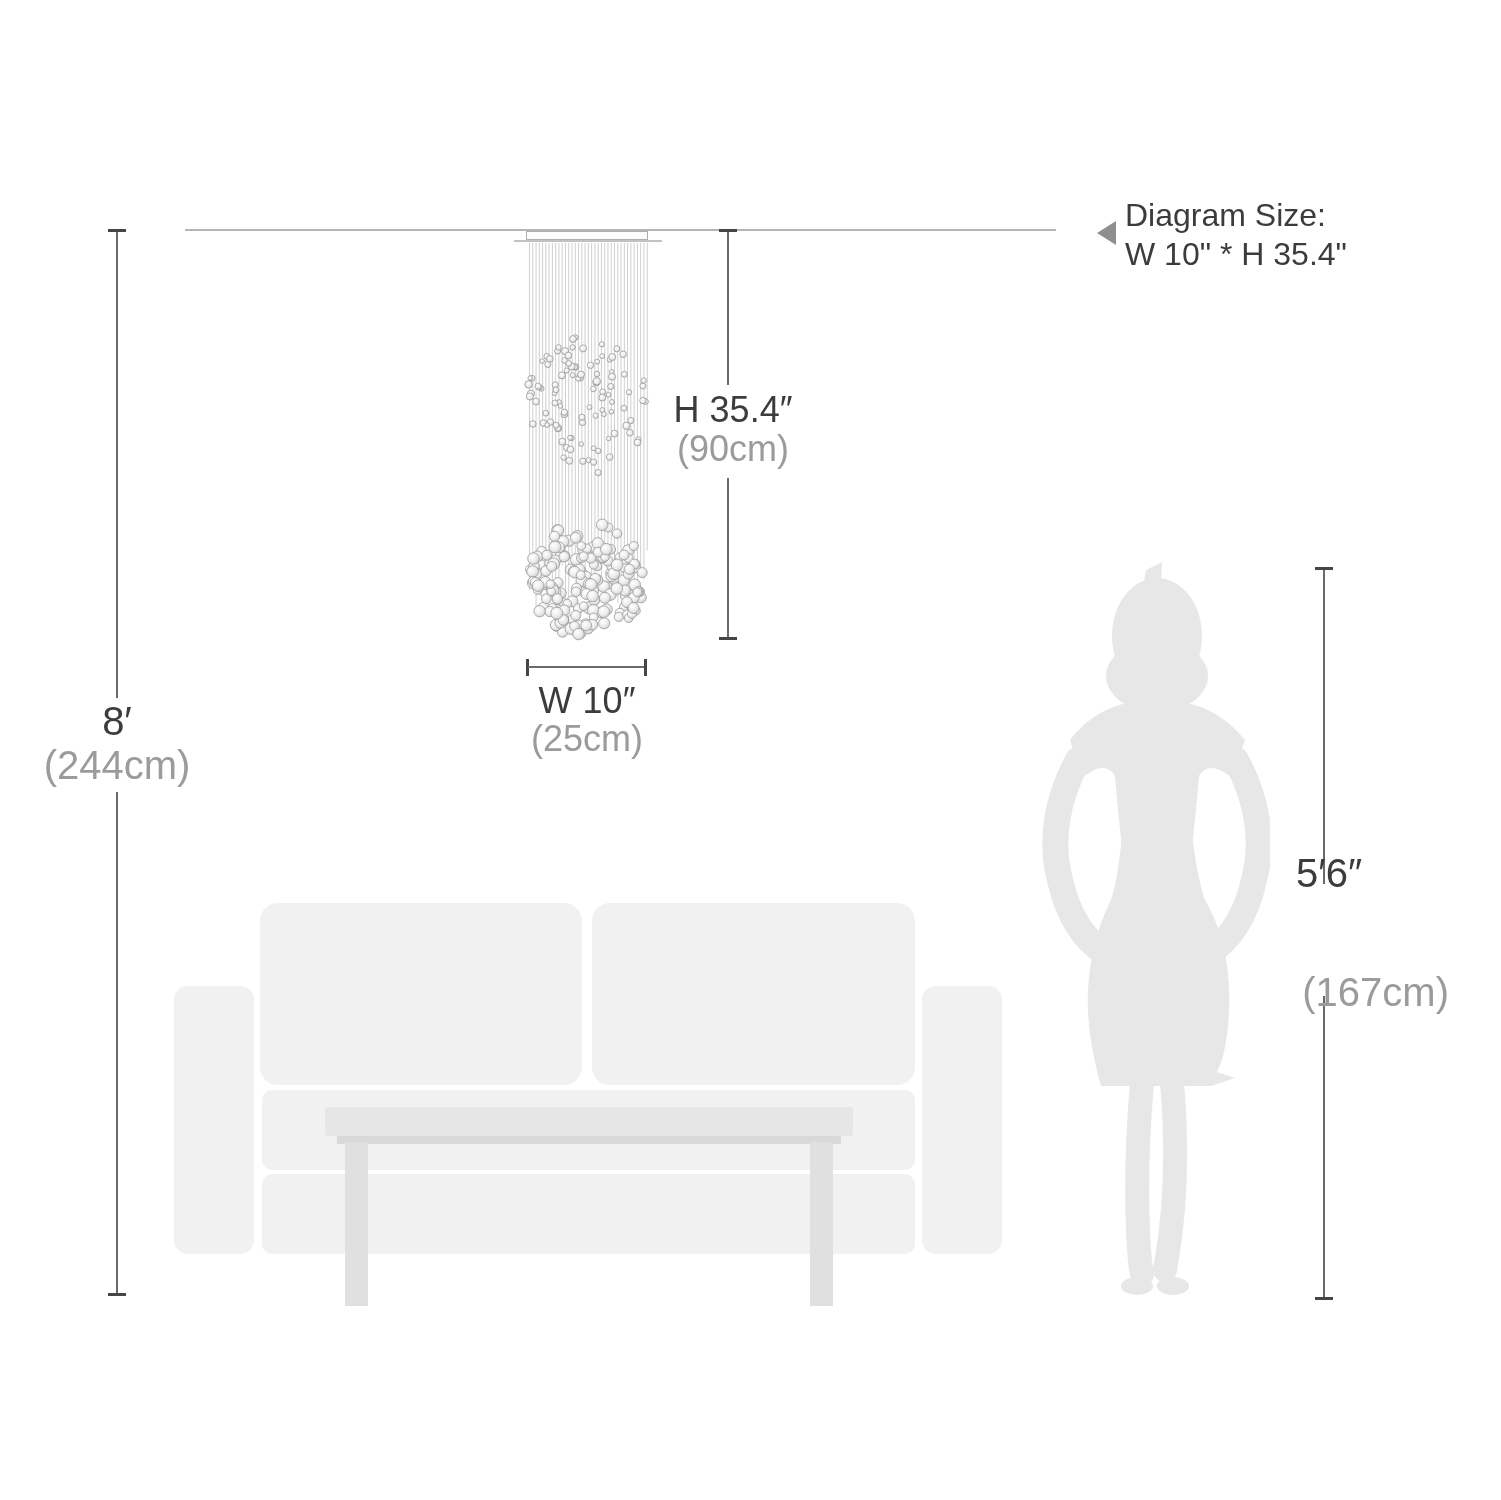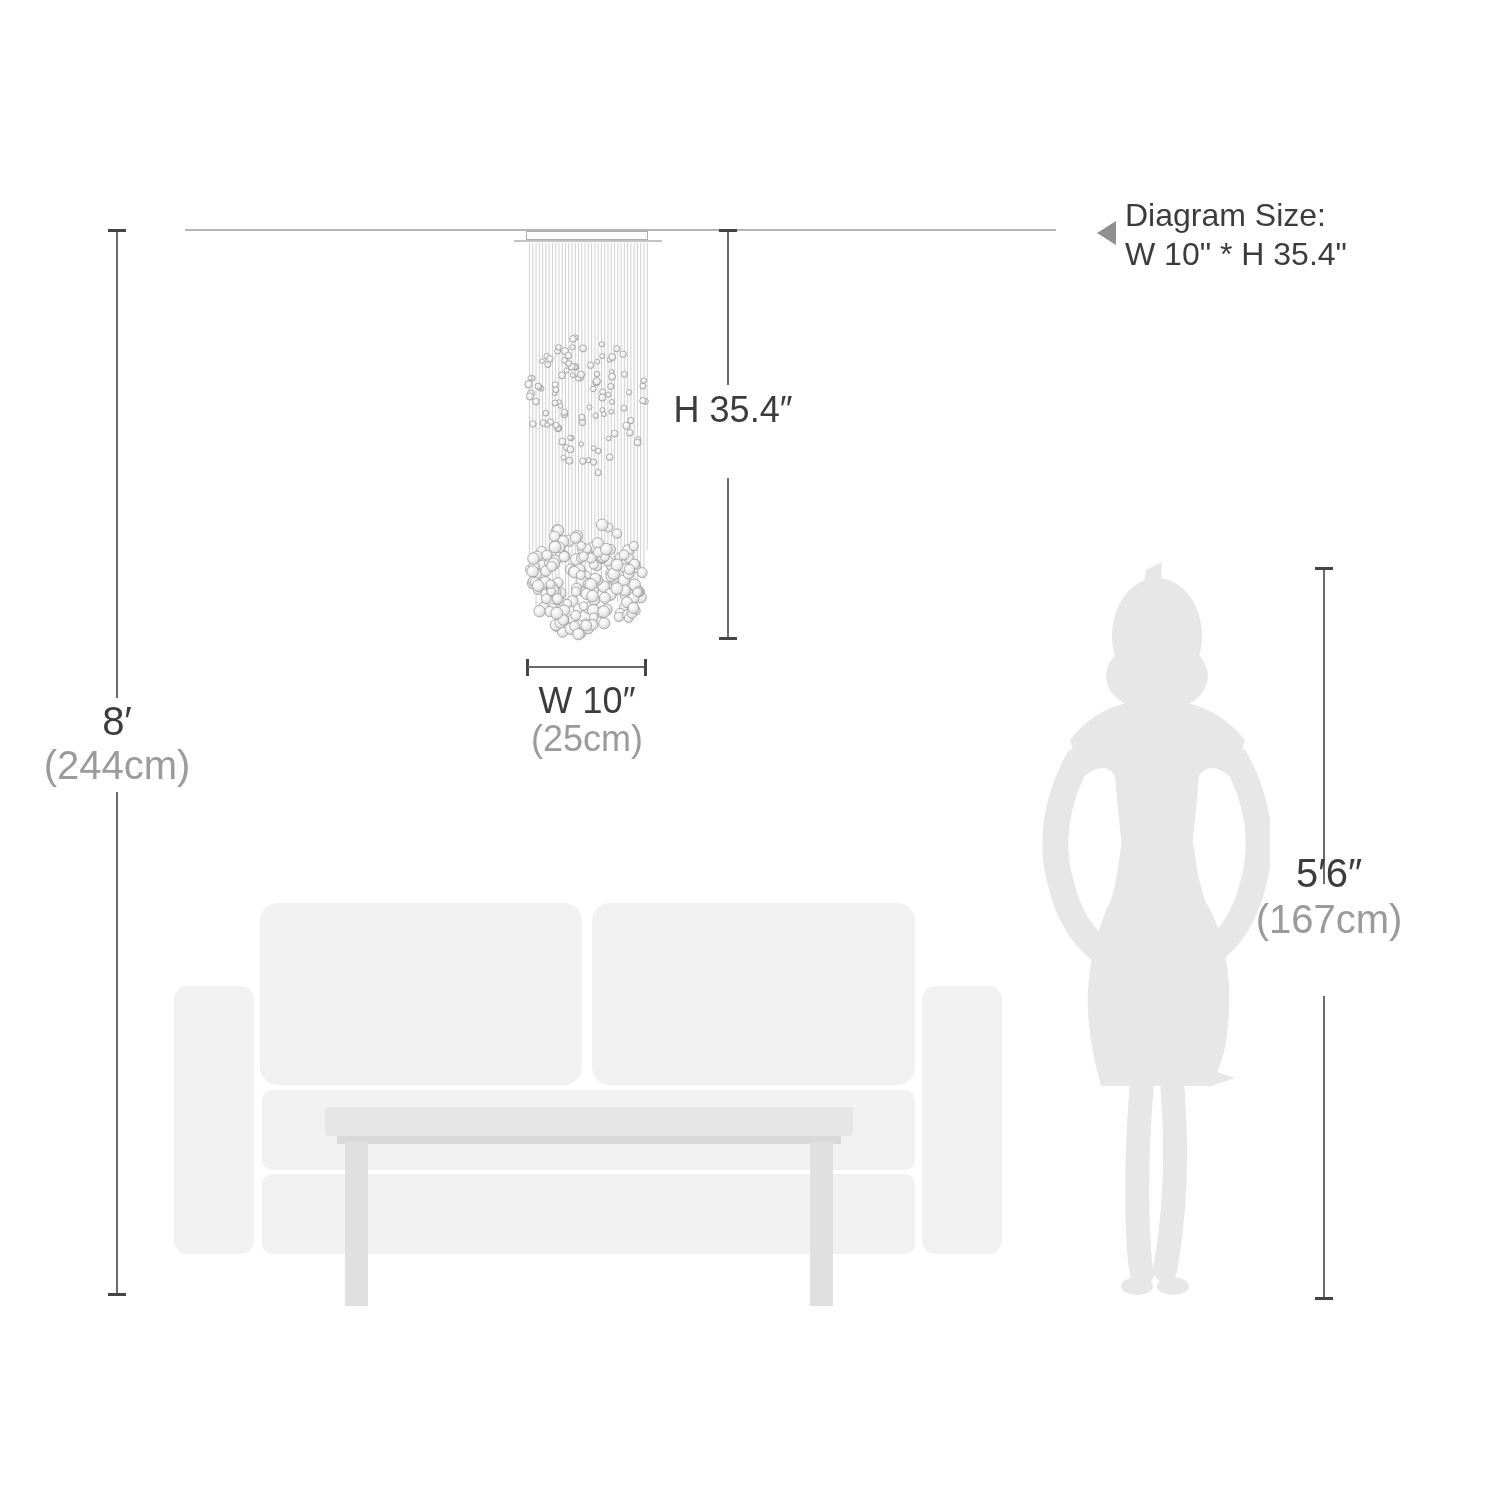"(90cm)" div.dimlabel { html: none -> <div>(90cm)</div> }
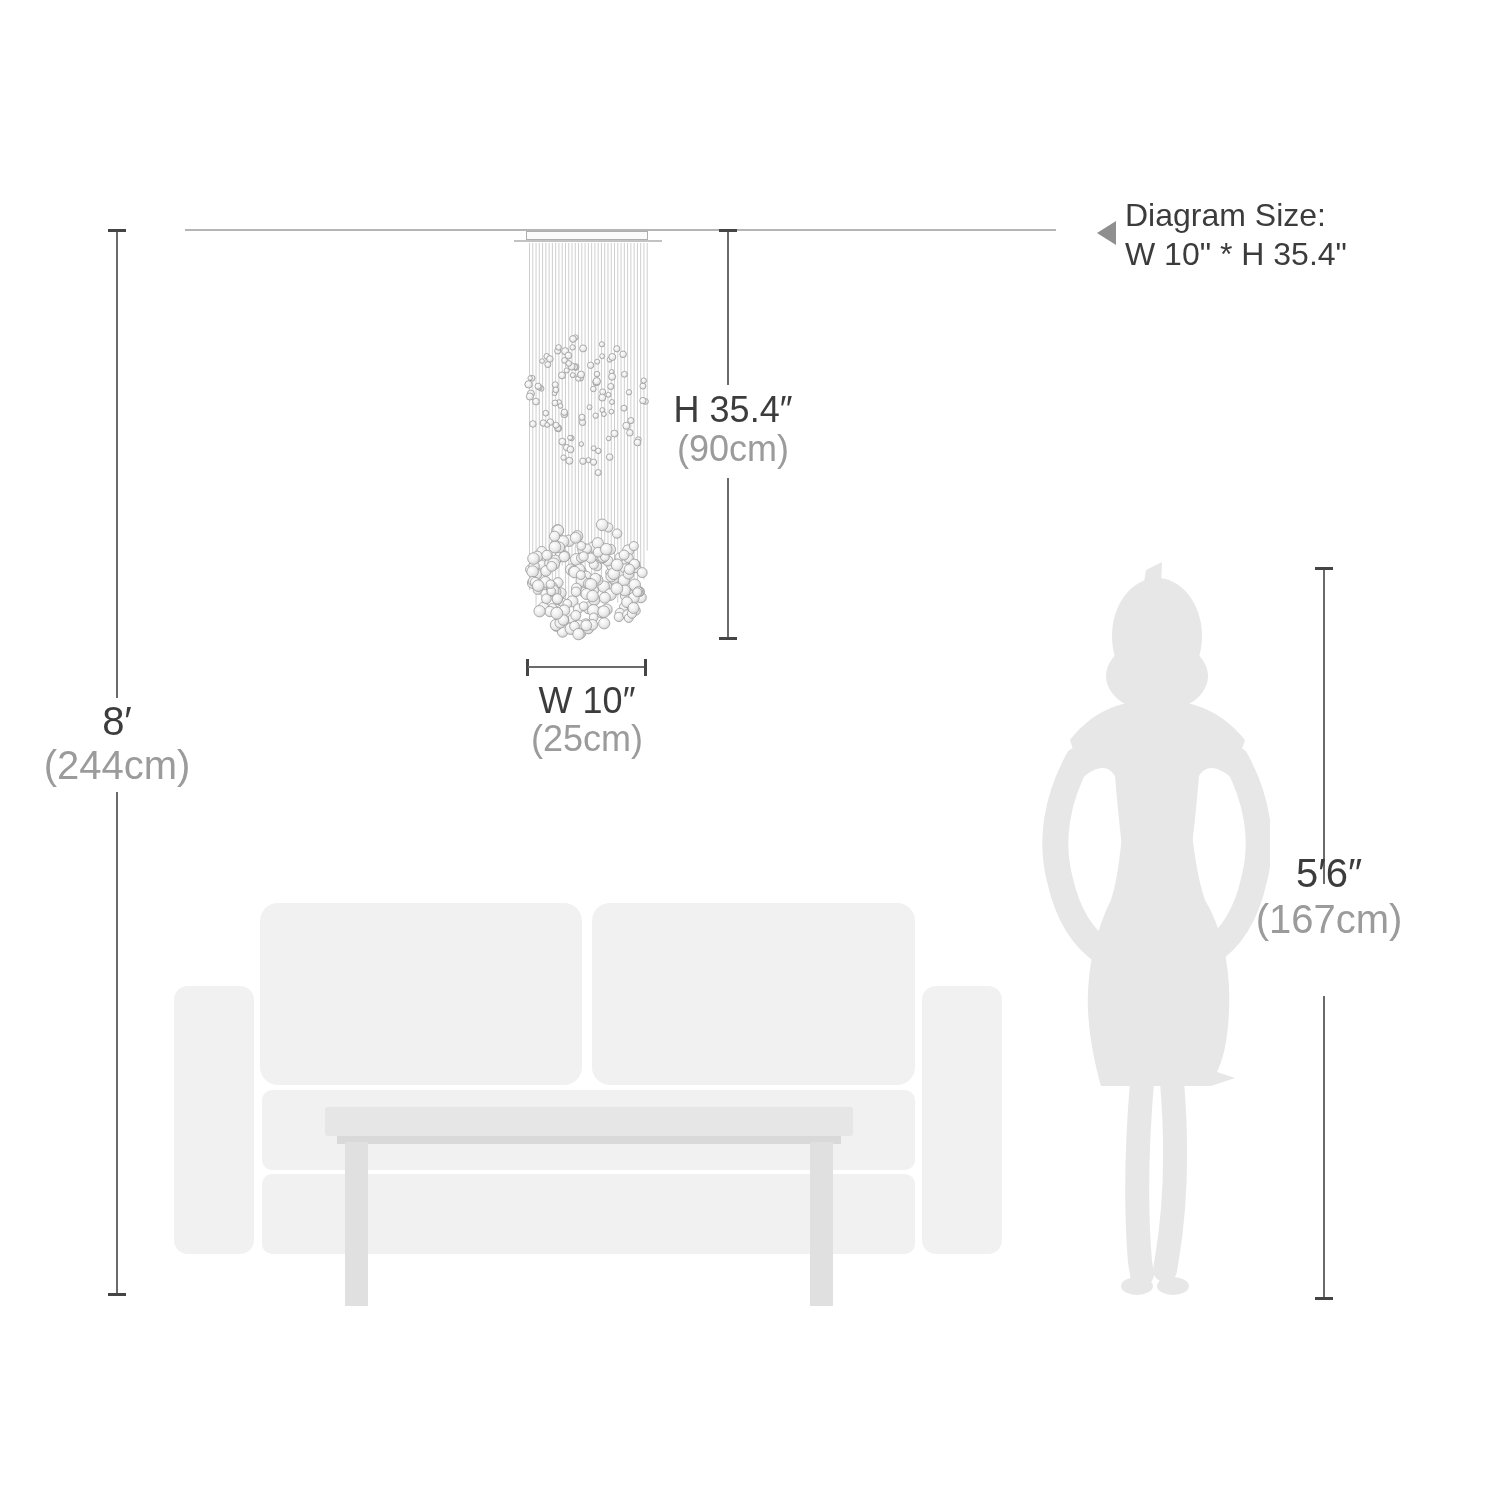"(167cm)" div.dimlabel { text-align: none -> right; top: 898px -> 971px }
